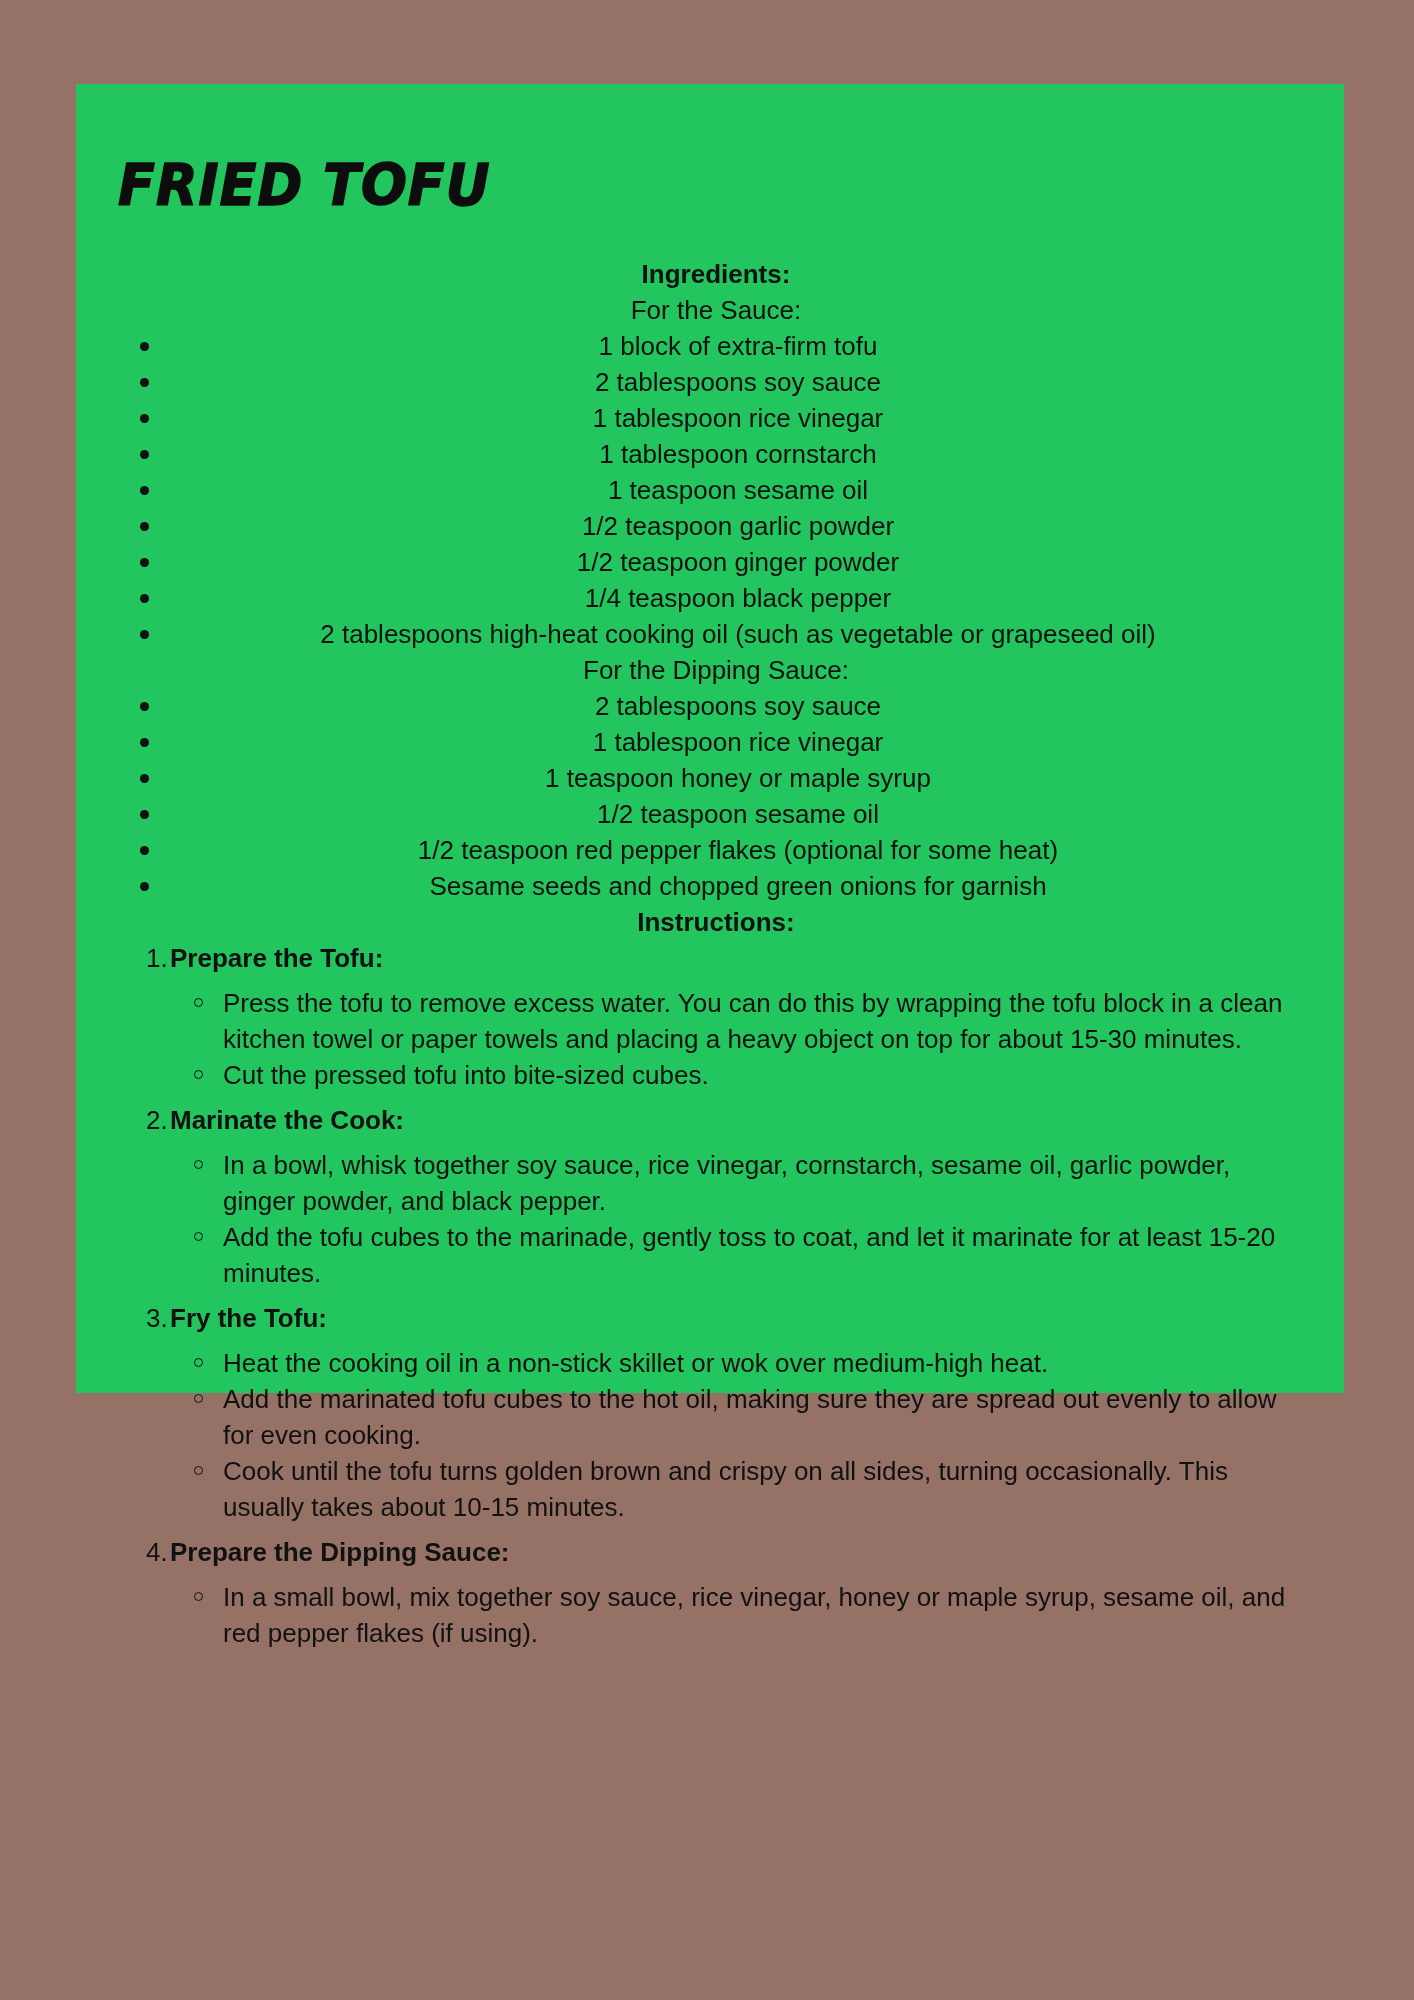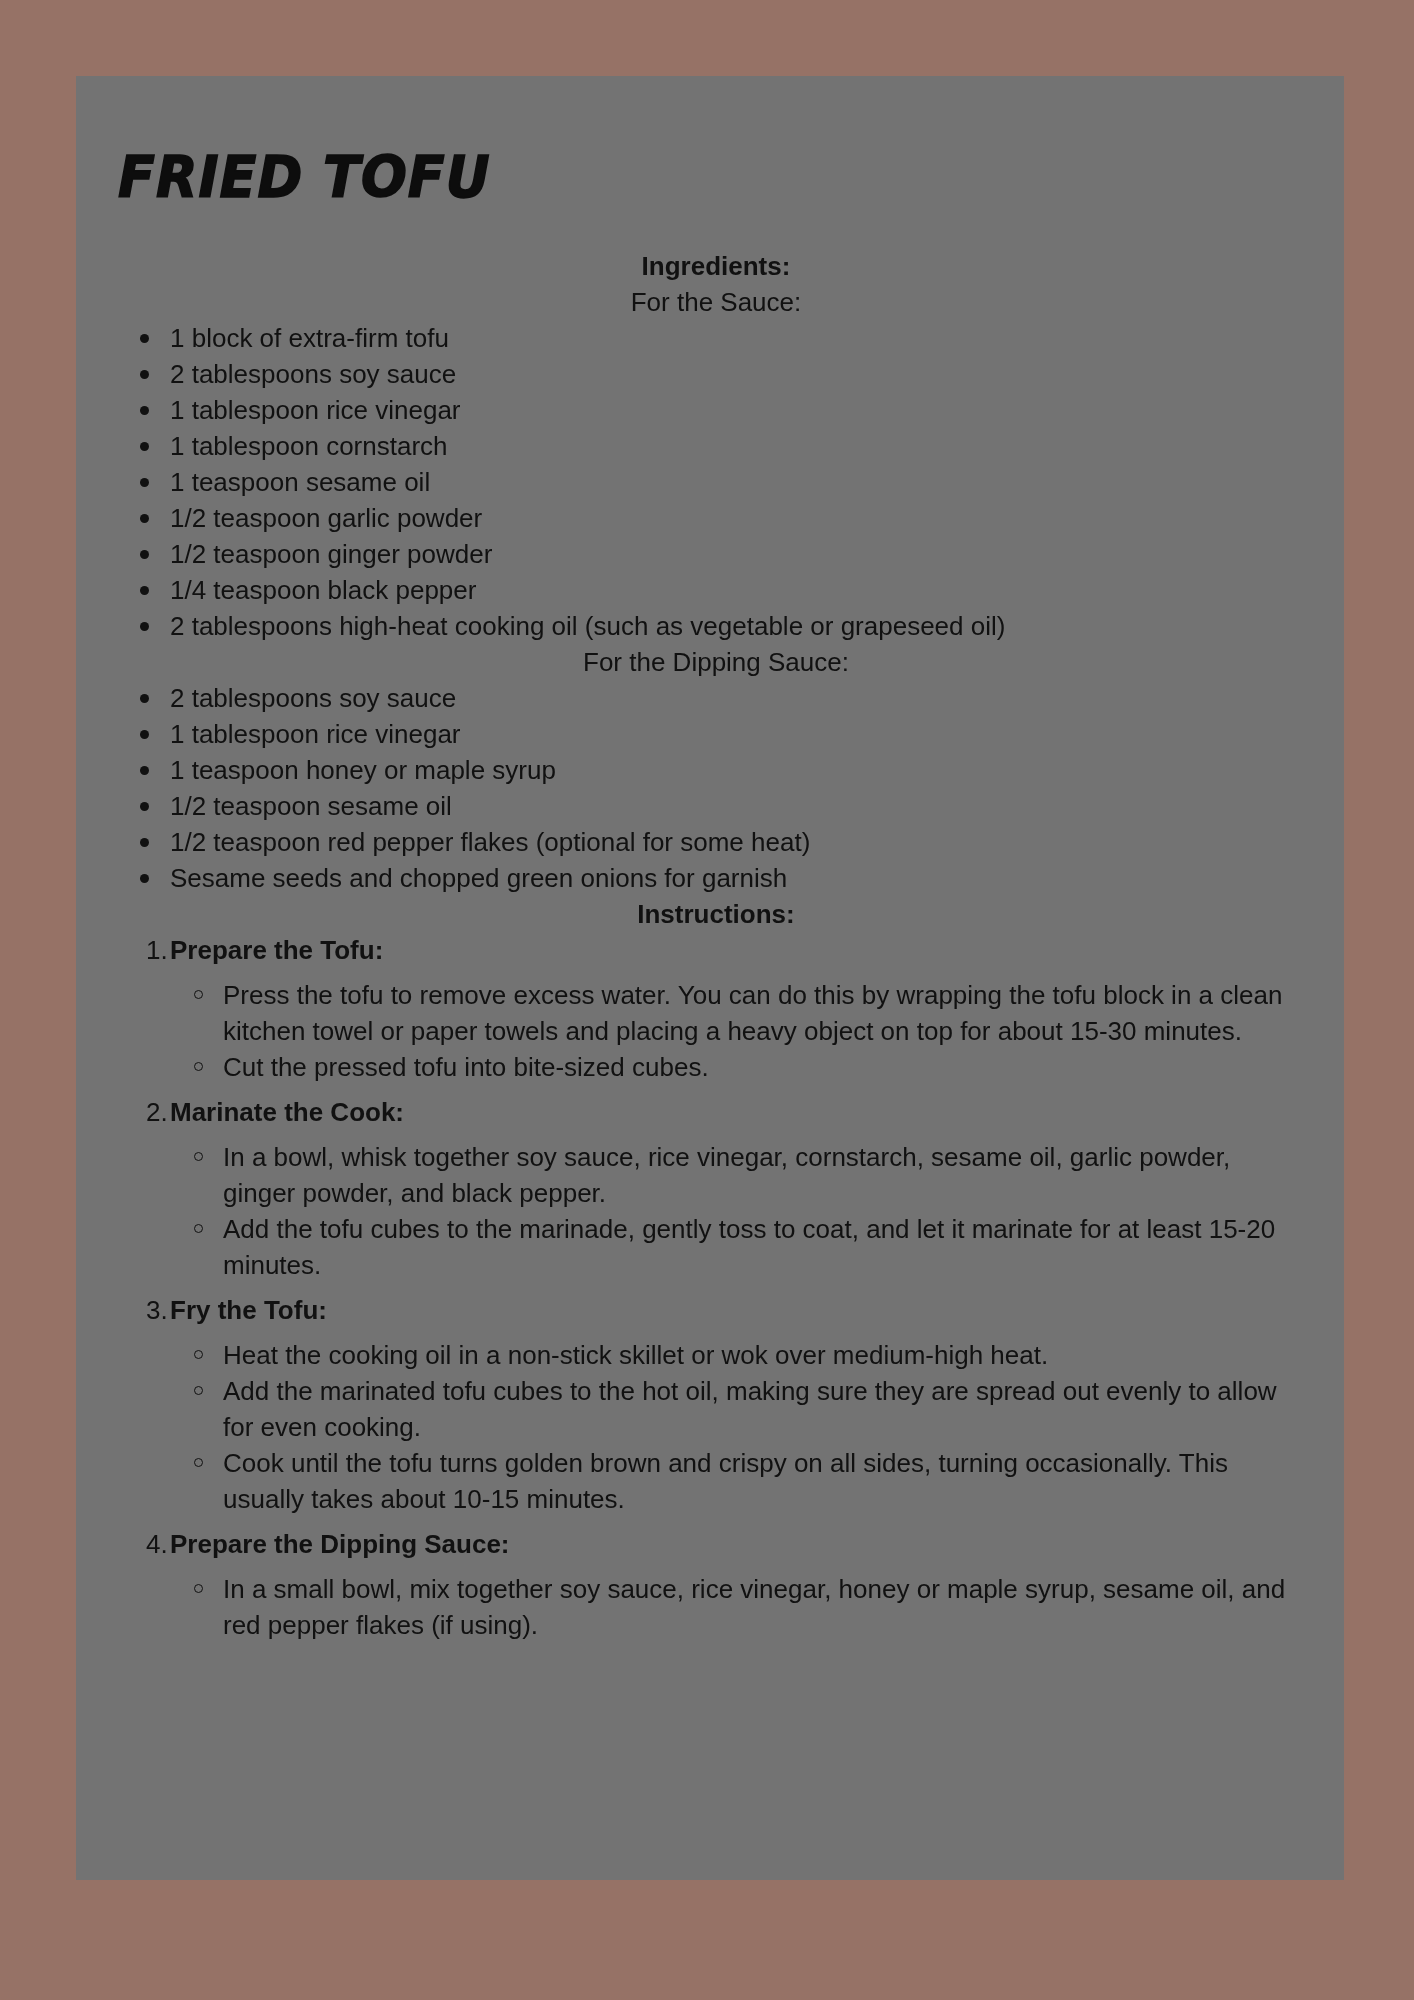"FRIED TOFU" .card { background: #737373 -> #22c55e; height: 1804px -> 1309px; top: 76px -> 84px }
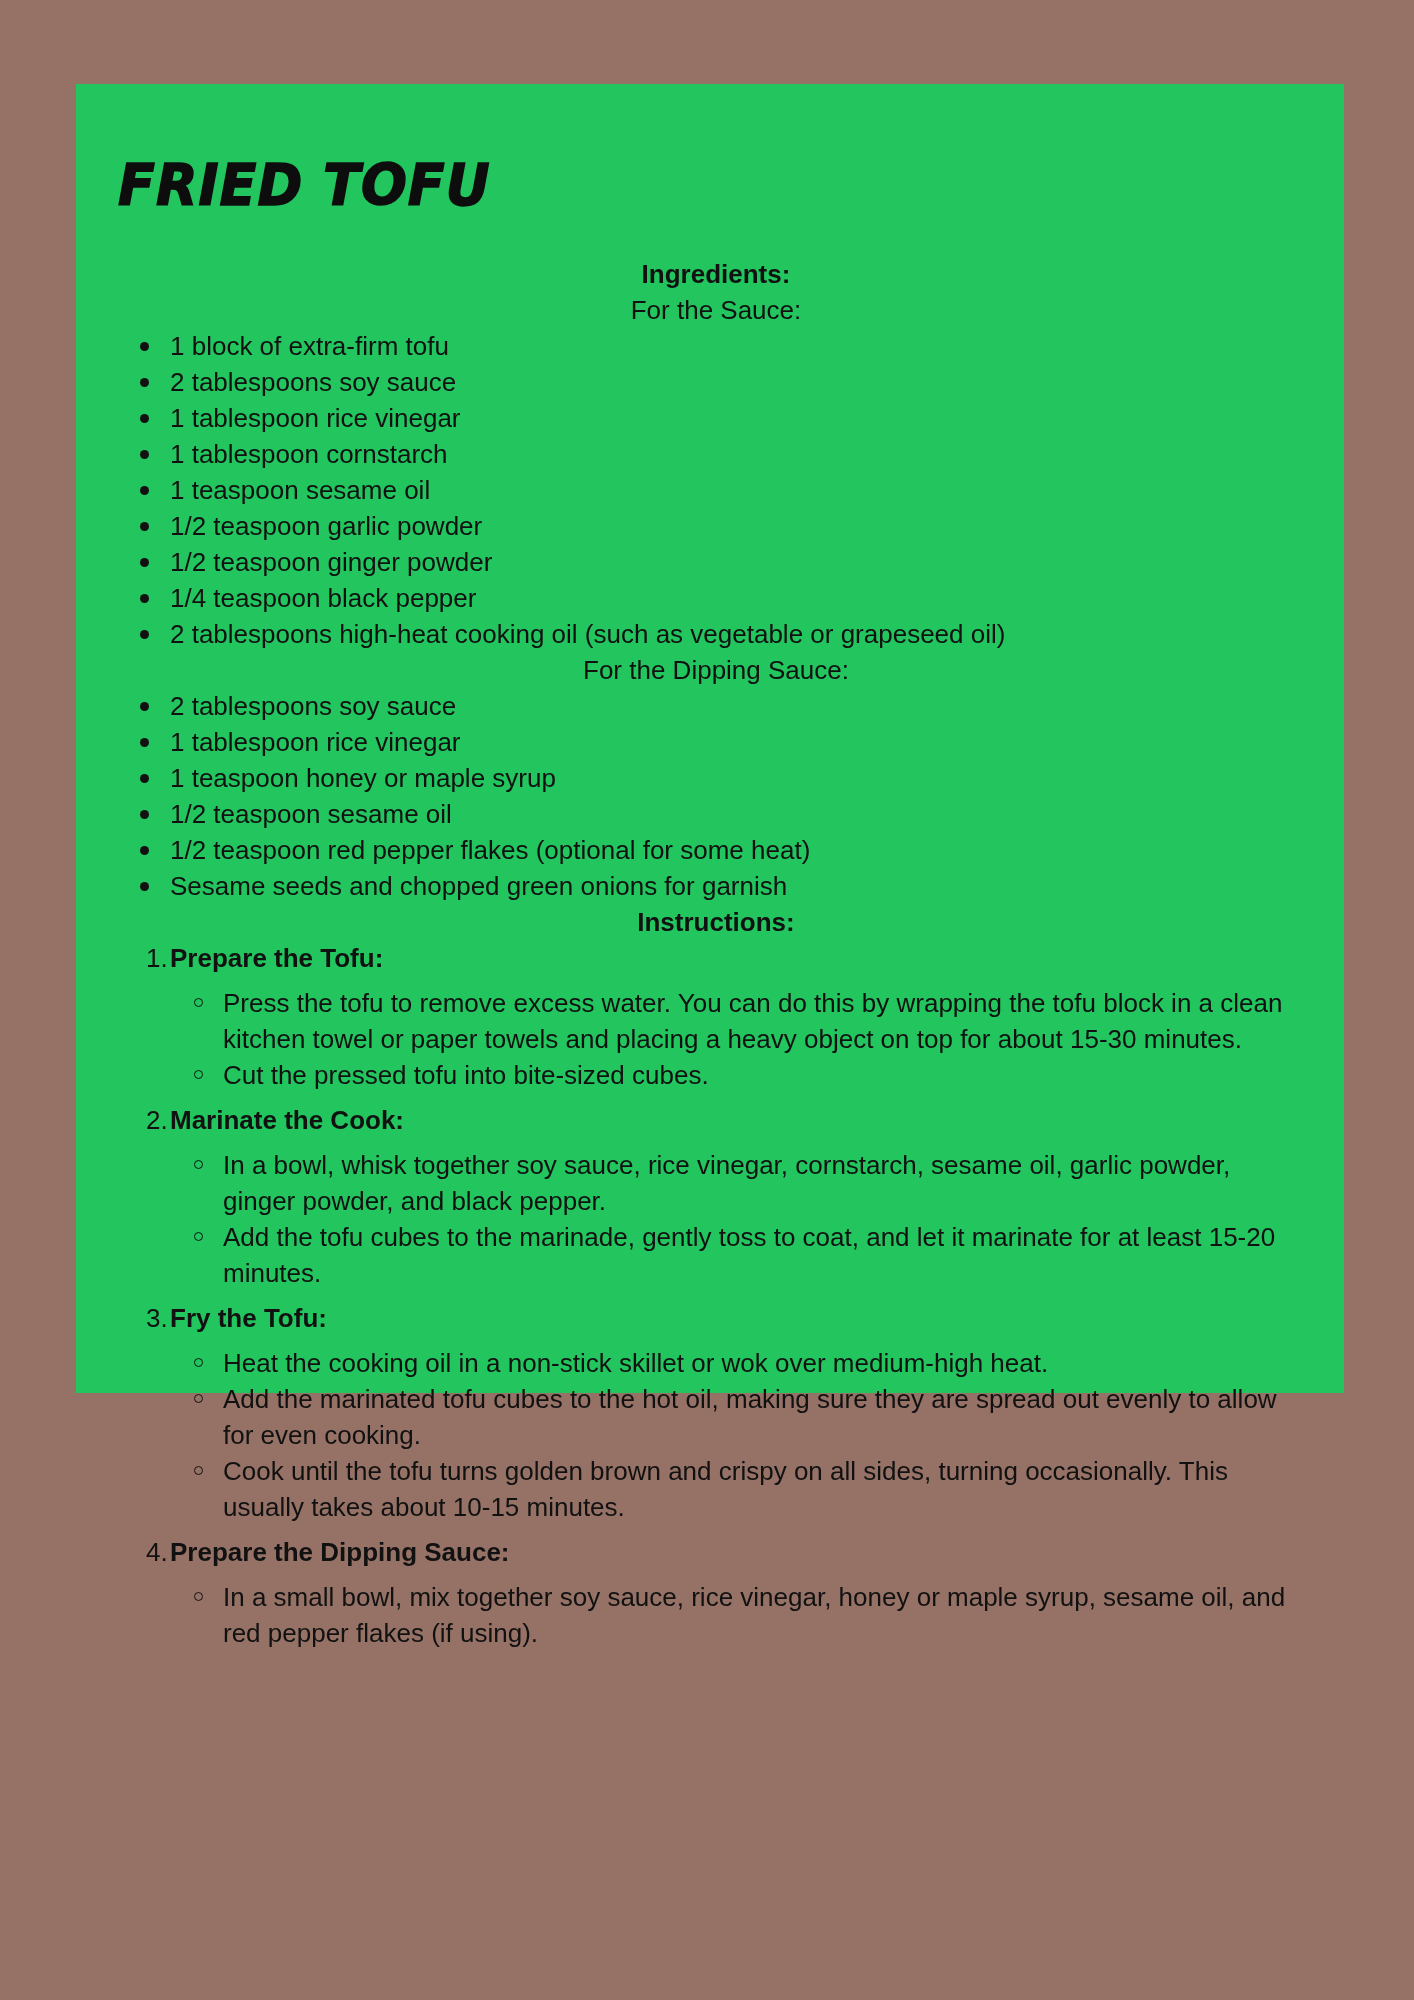"1 block of extra-firm tofu" ul.bullets { text-align: none -> center }
